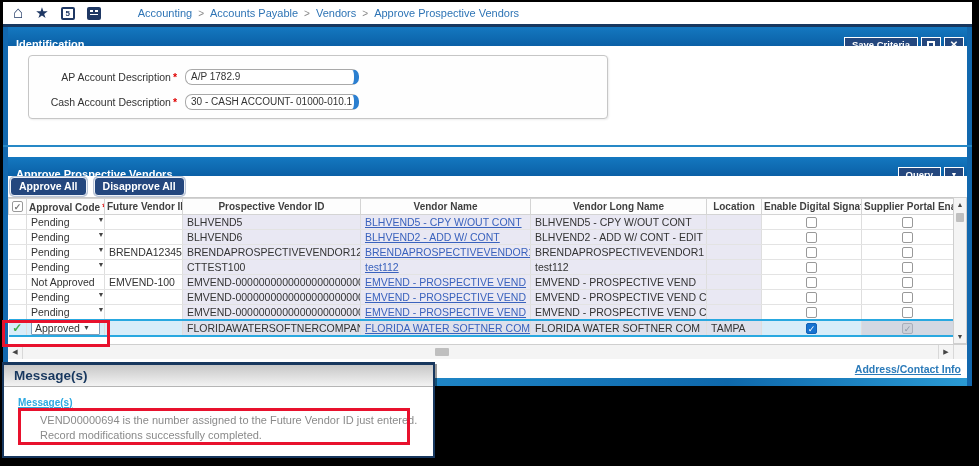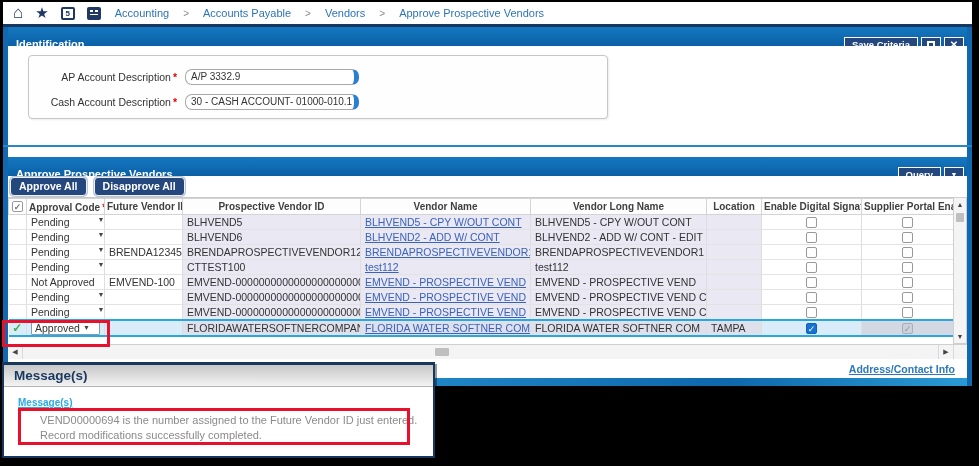"Accounting" #breadcrumb { gap: 14px -> 6px; margin-left: none -> 23px }
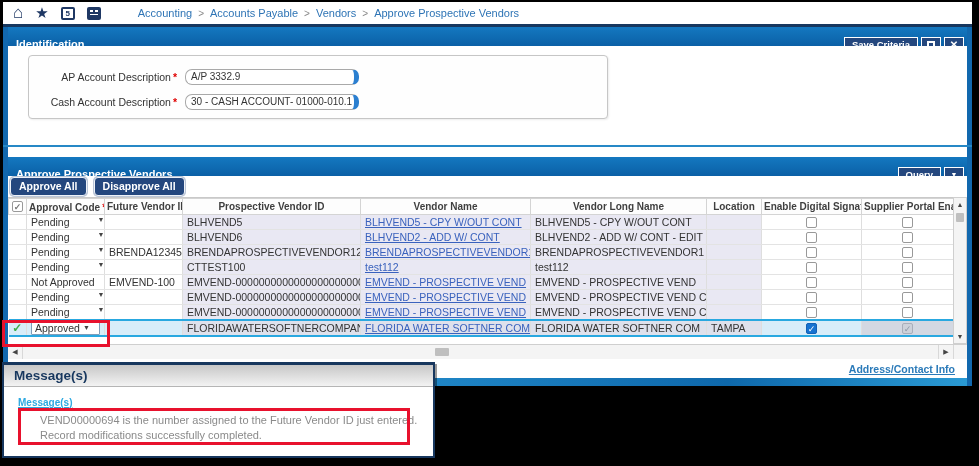"A/P 3332.9" div.input-box { text: 3332.9 -> 1782.9 }
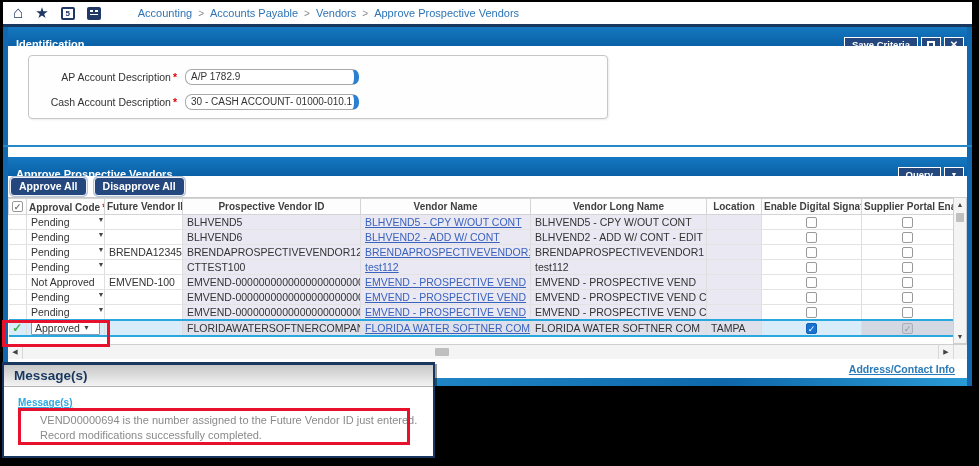"Address/Contact Info" .bottom-strip { padding-right: 12px -> 6px }
